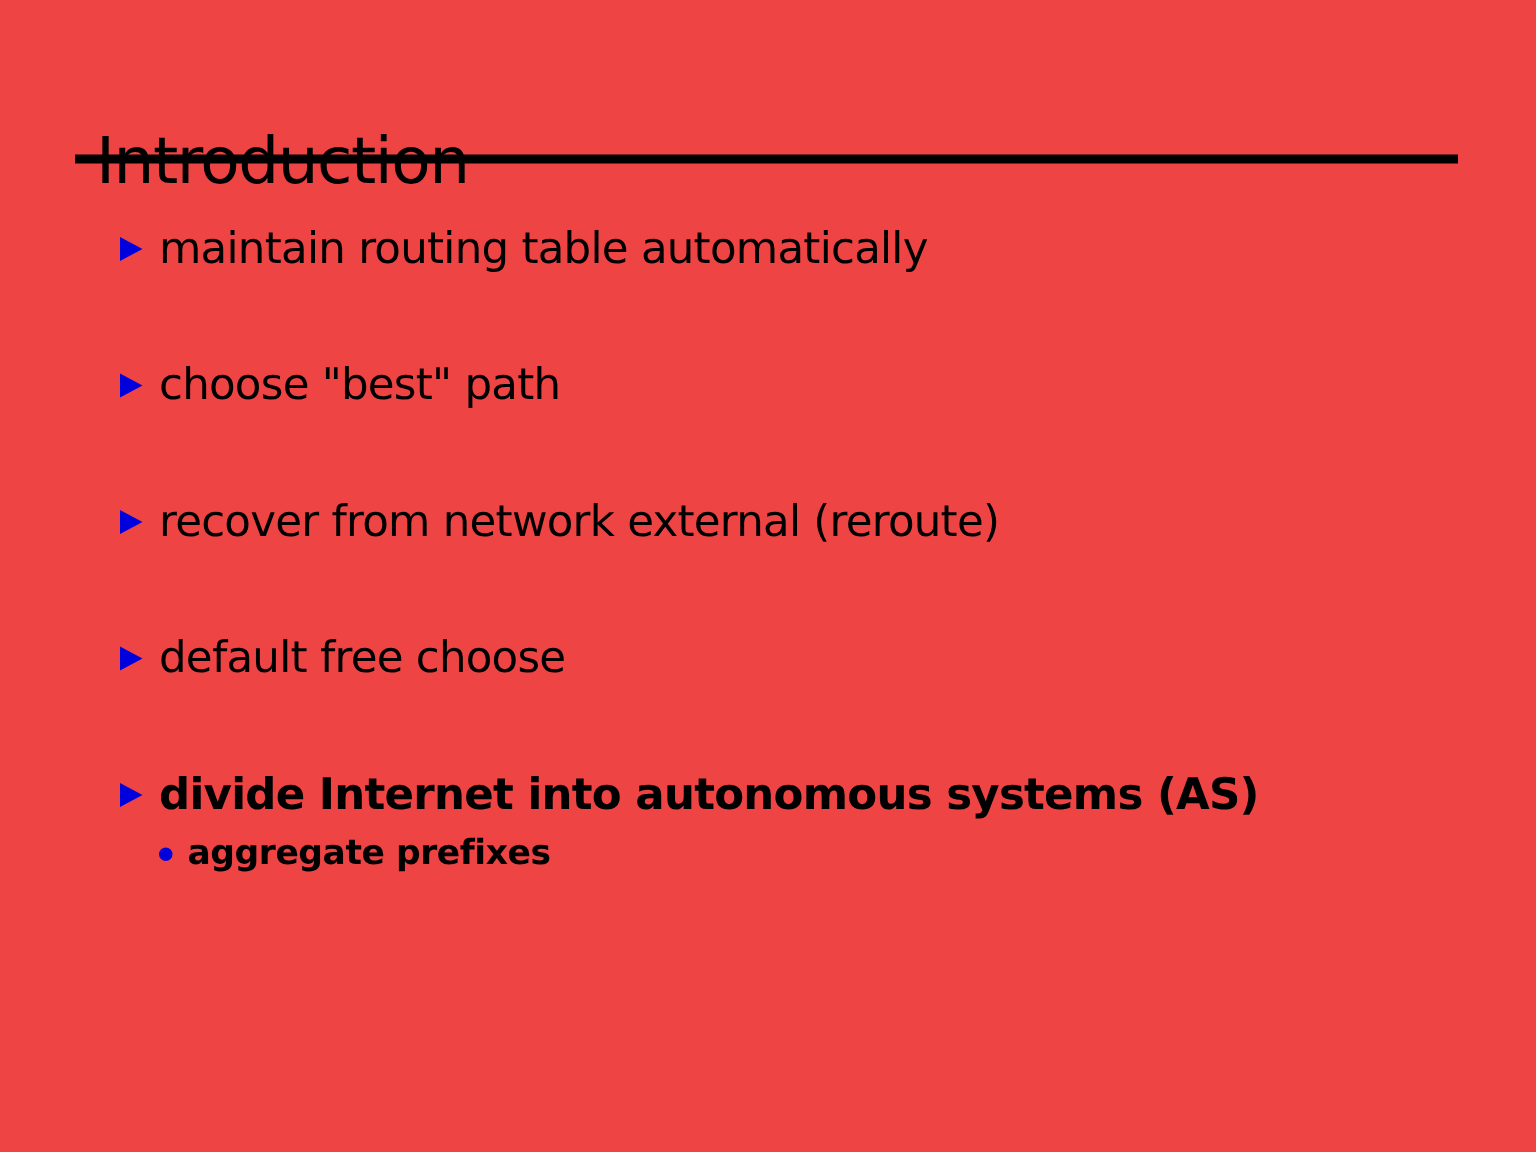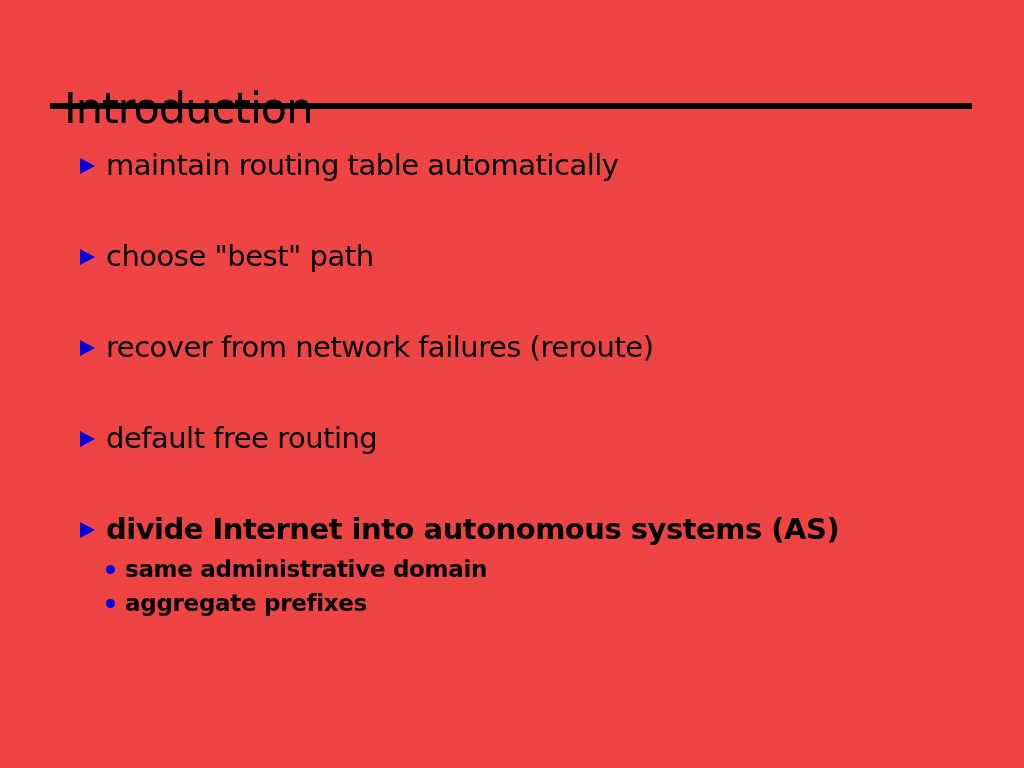"recover from network failures (reroute)" span.bullet-text { text: failures -> external }
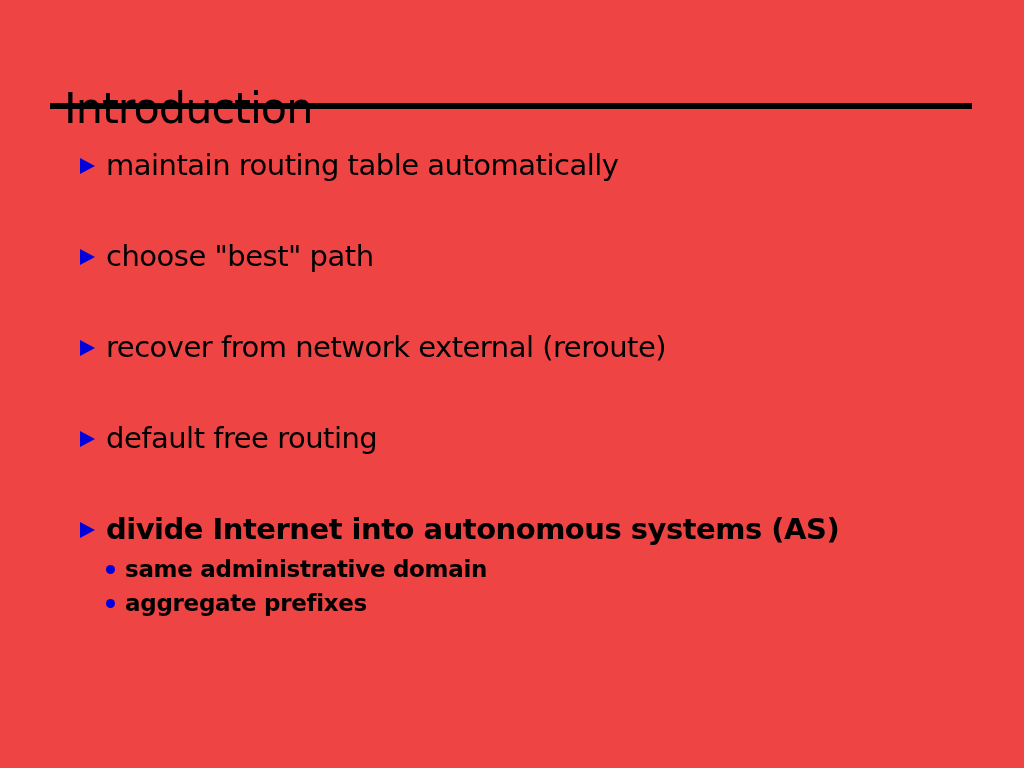"default free routing" span.bullet-text { text: routing -> choose }
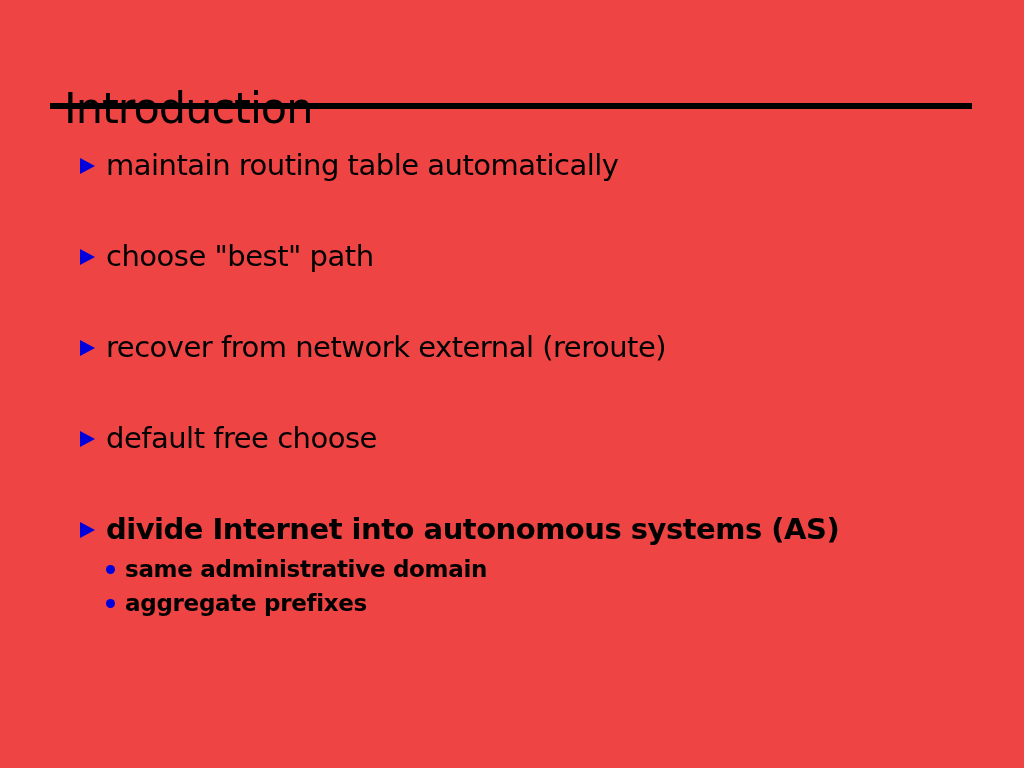"same administrative domain" div.sub-row { html: <div> <span></span> <span>same administrative domain</span> </div> -> none }
